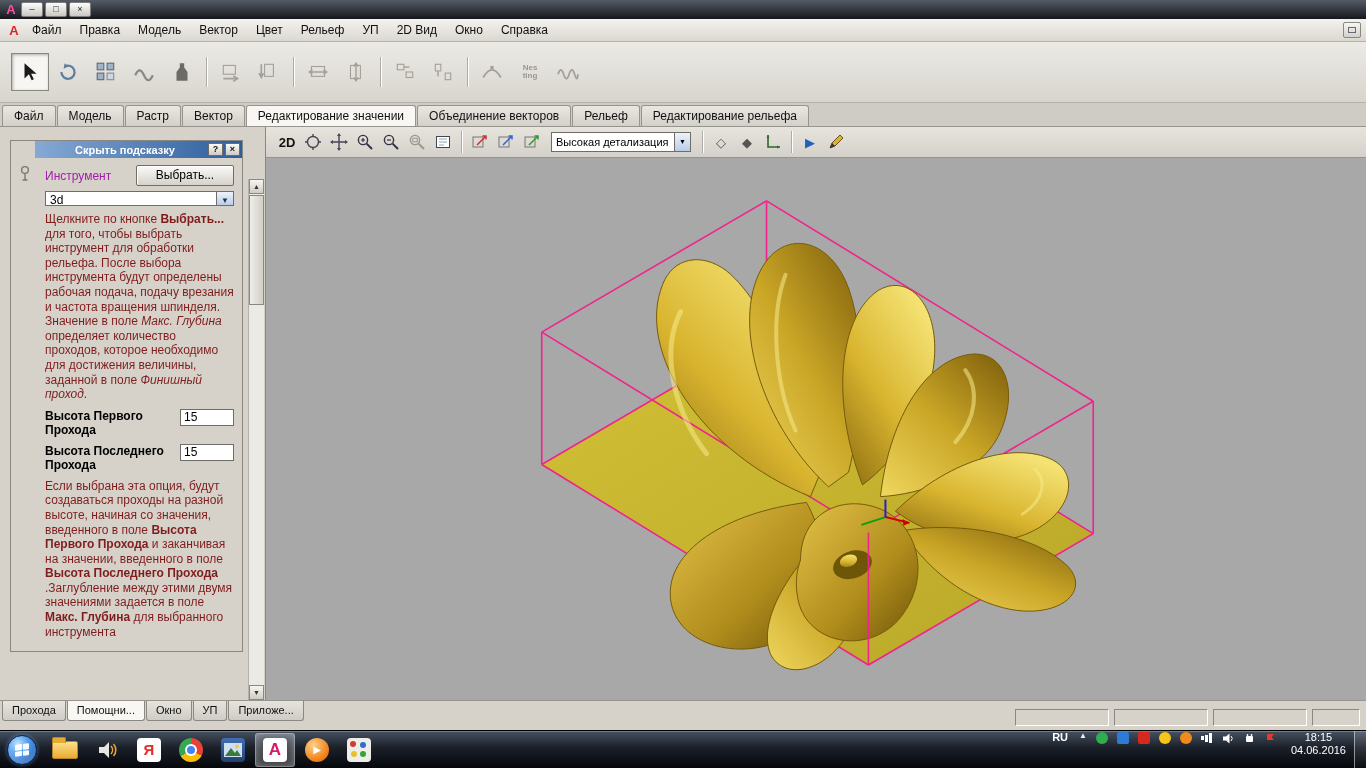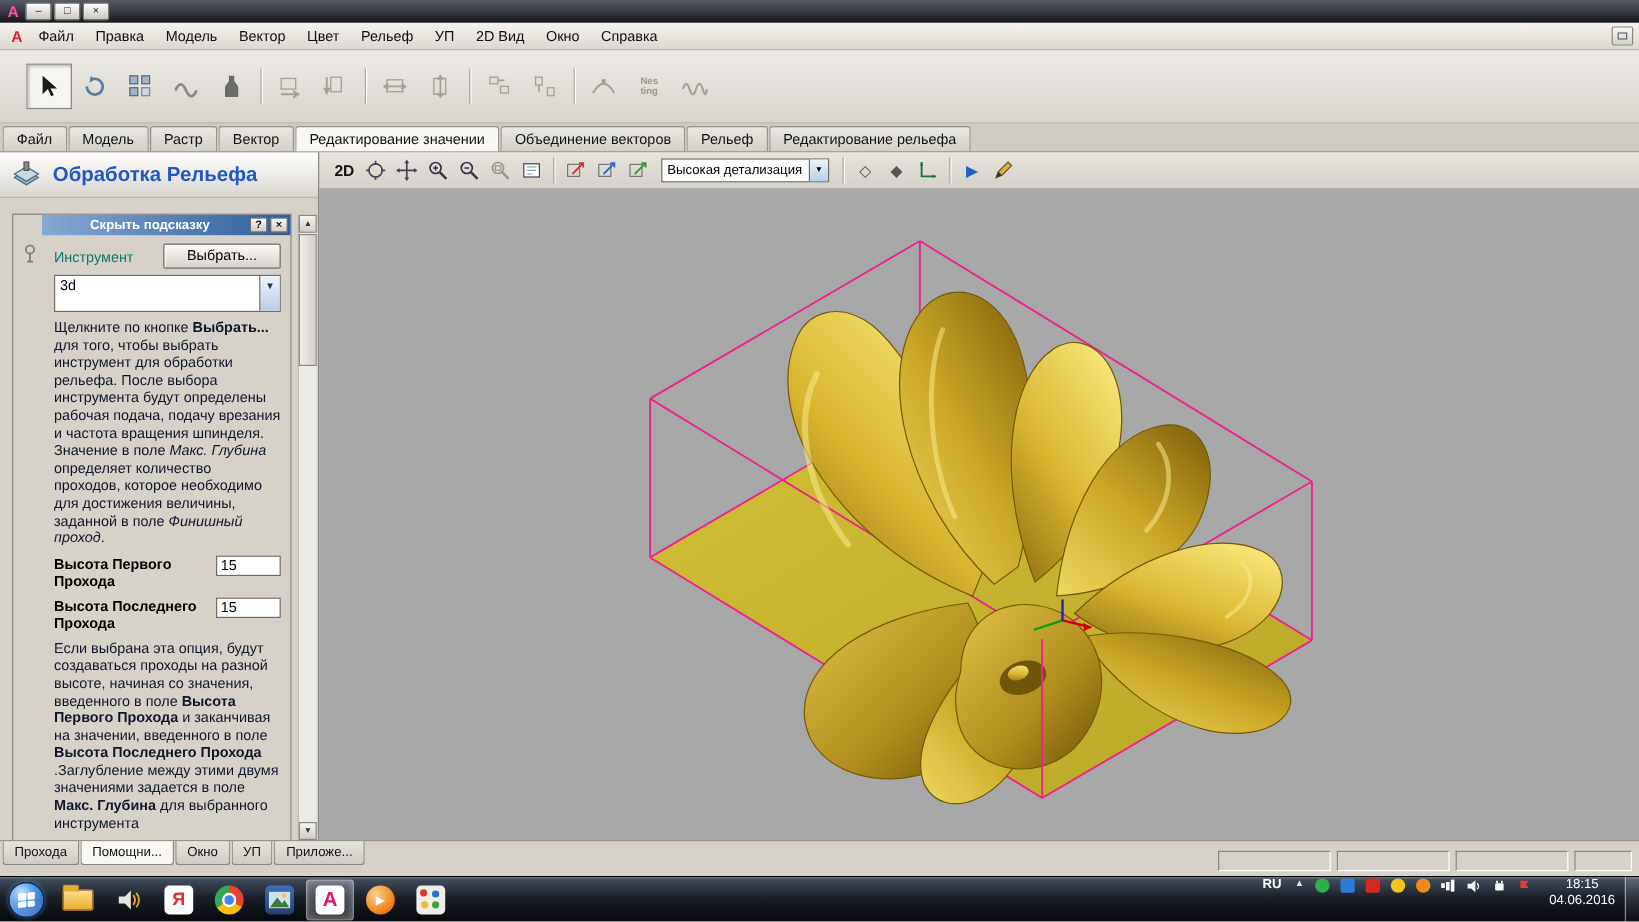"Nes" .toolbar { padding: 0 22px -> 0 11px }
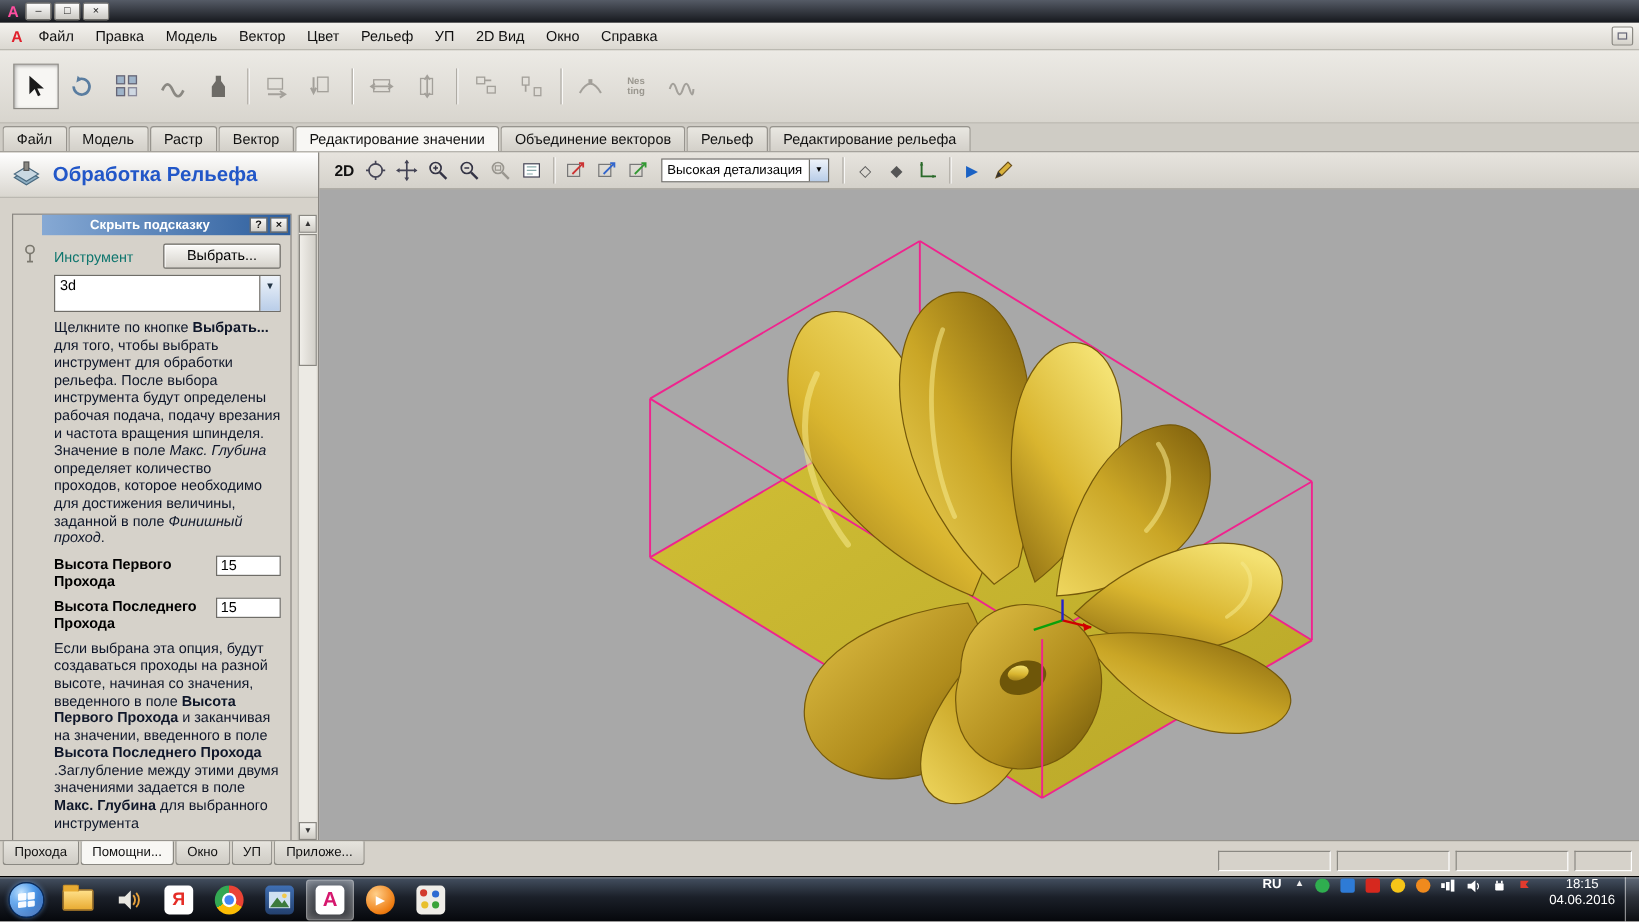"Обработка Рельефа" div.panel-header { html: <div> <svg> <polygon></polygon> <polygon></polygon> <rect></rect> </svg> <span>Обработка Рельефа</span> </div> -> none }
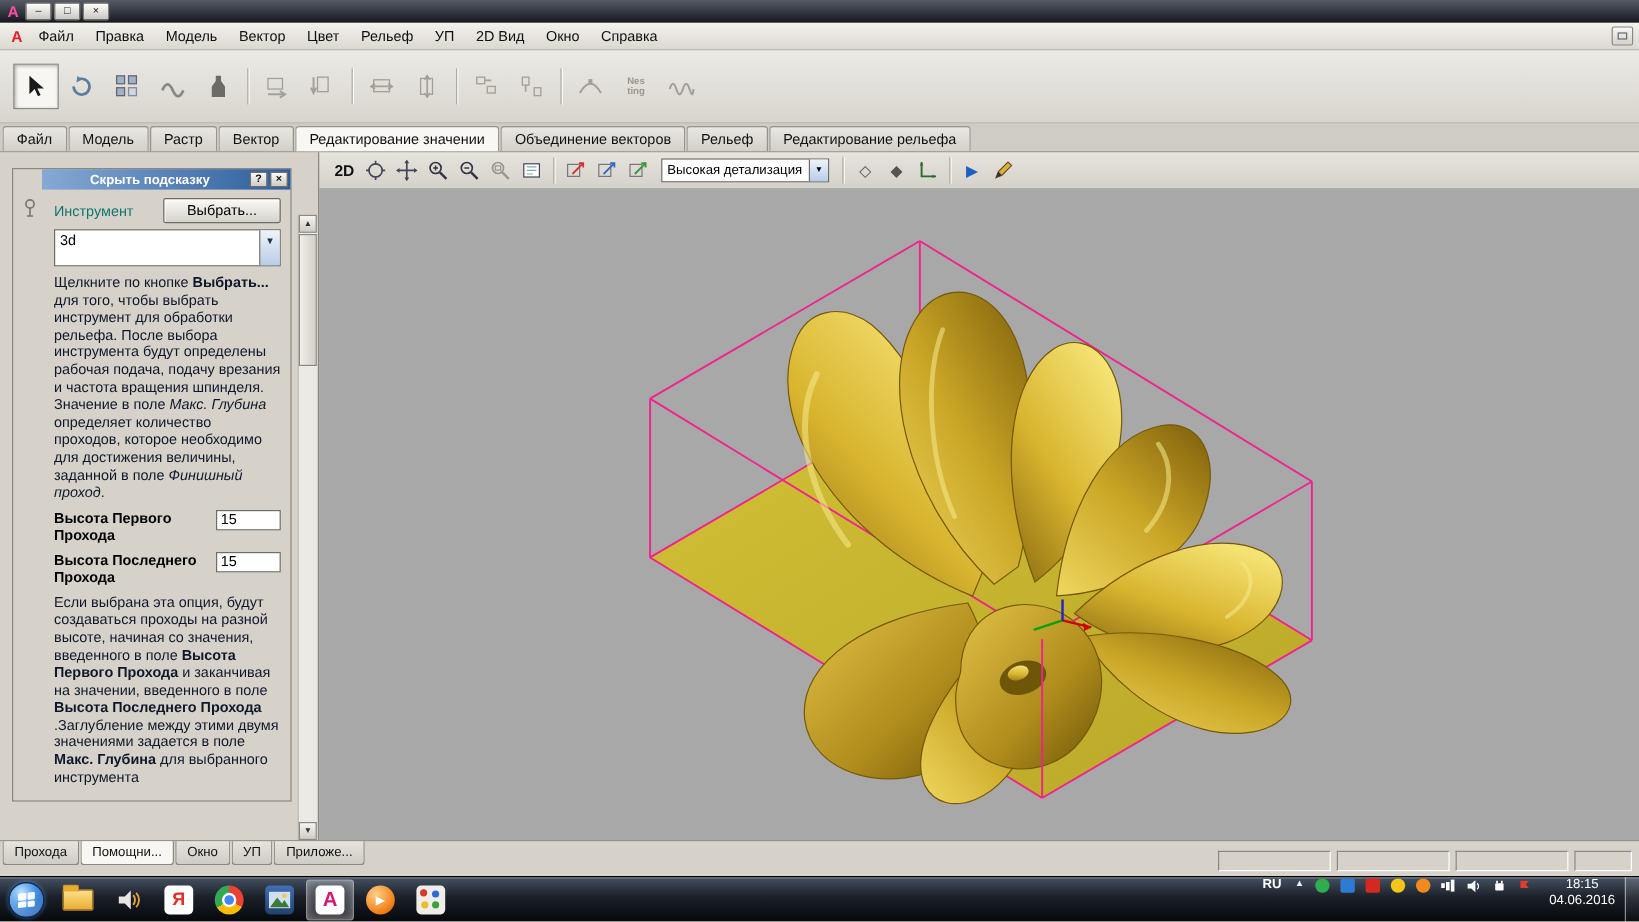"Инструмент" .lab { color: #0f766e -> #a21caf }
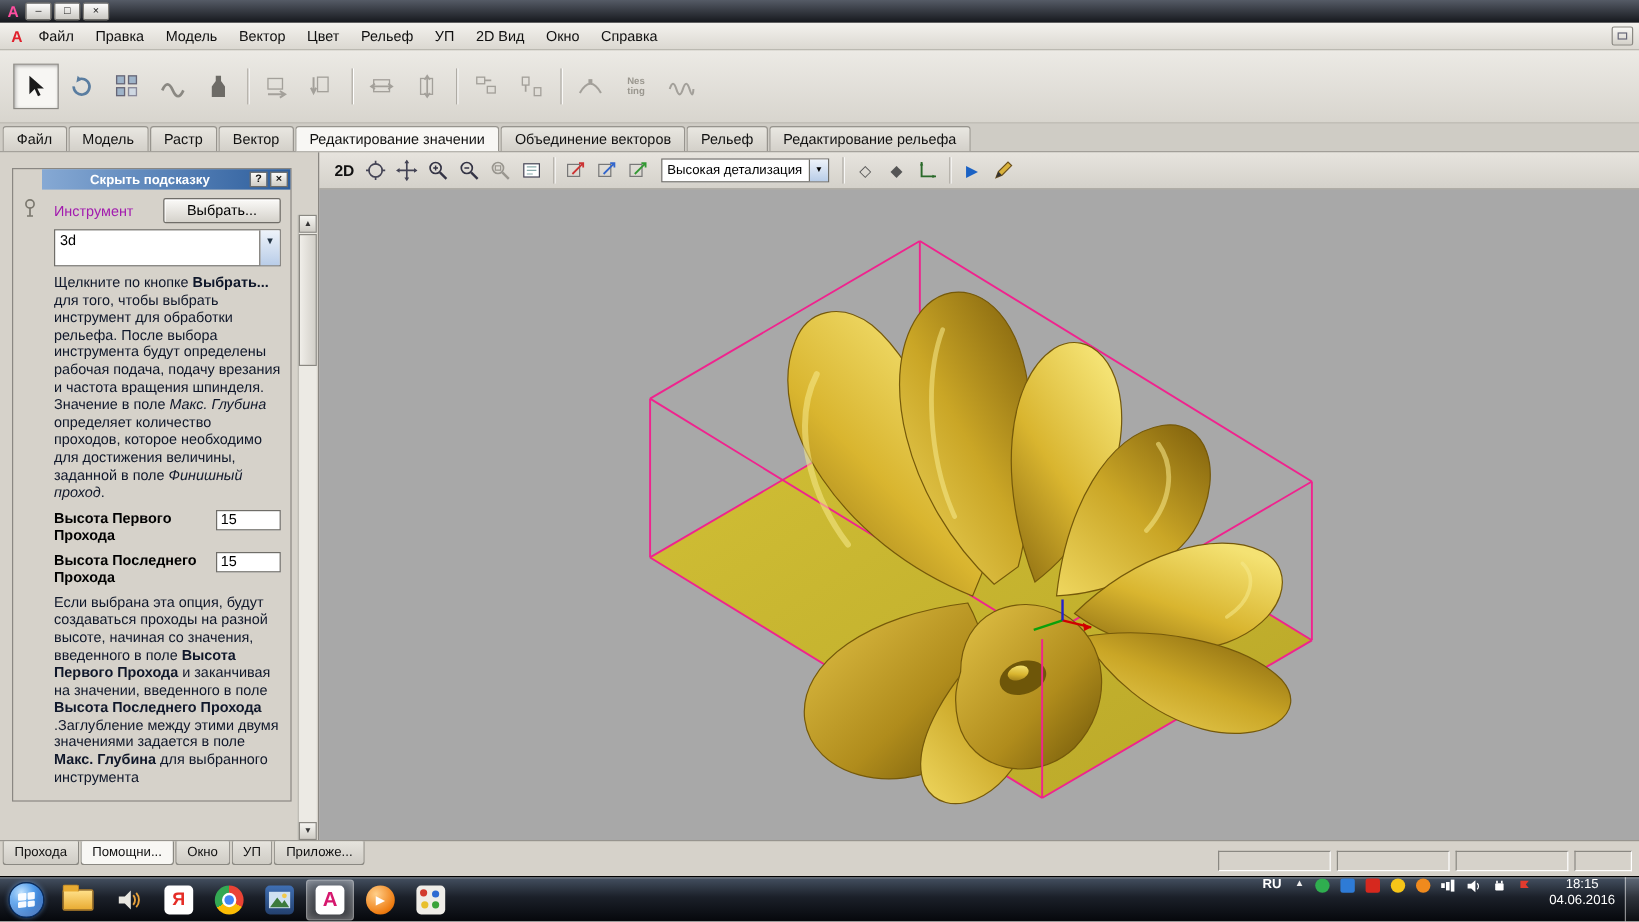"3d" .dropdown { height: 31px -> 15px }
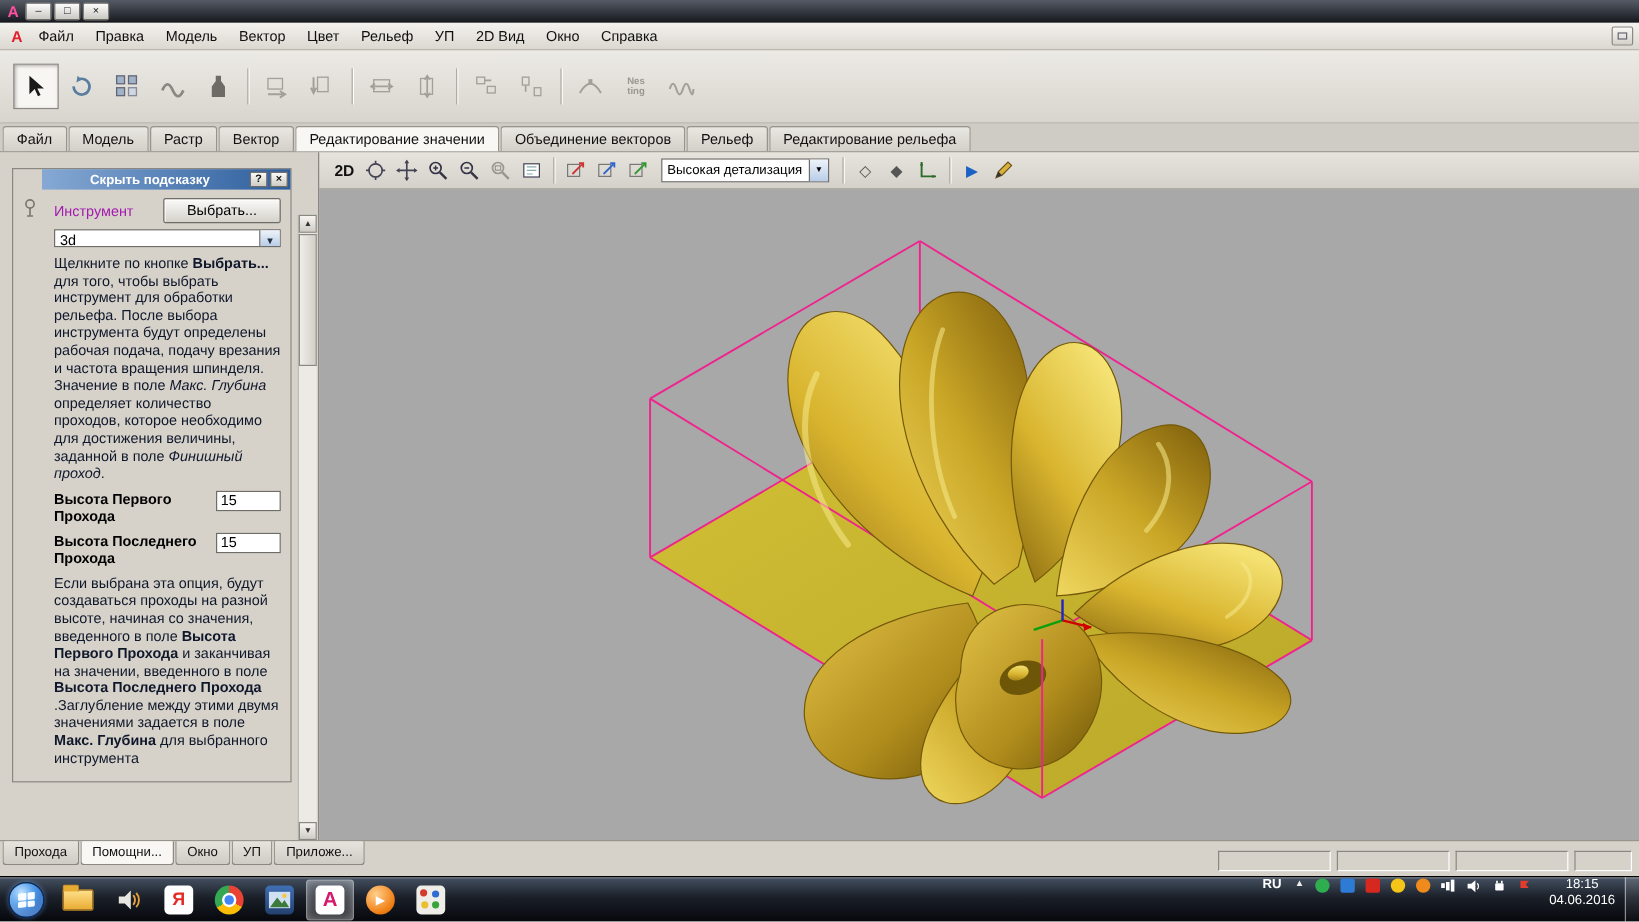"Щелкните по кнопке Выбрать... для" .para { color: #0f172a -> #7f1d1d }
